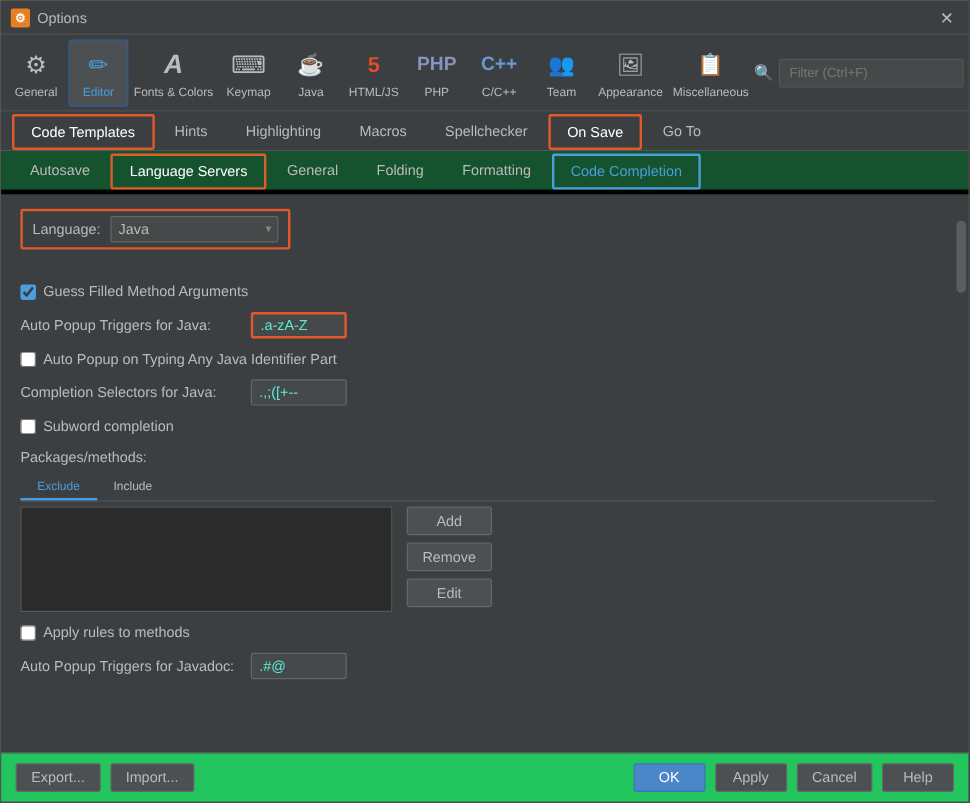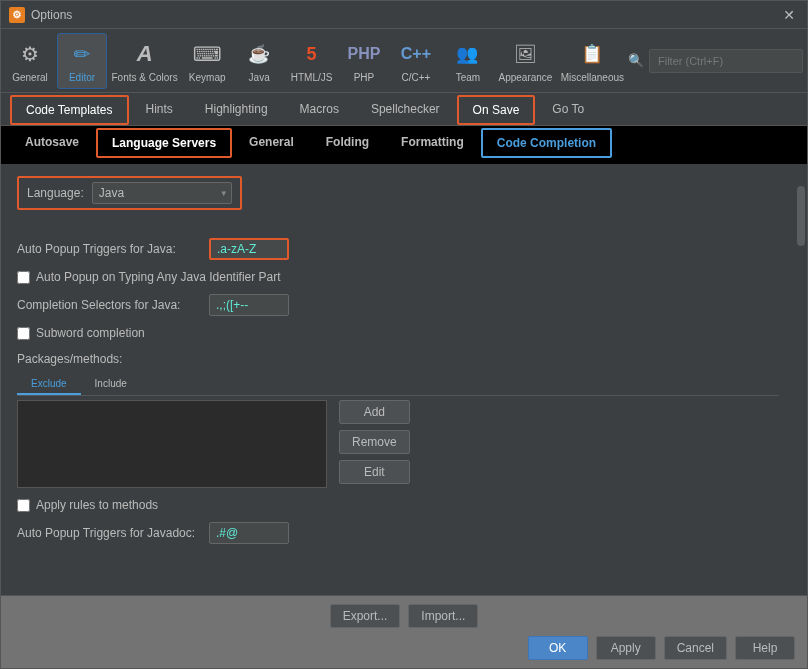"Autosave" .nav-tabs-row2 { background: #000000 -> #14532d; border-bottom: 6px solid #000000 -> 4px solid #000000; font-weight: bold -> none }
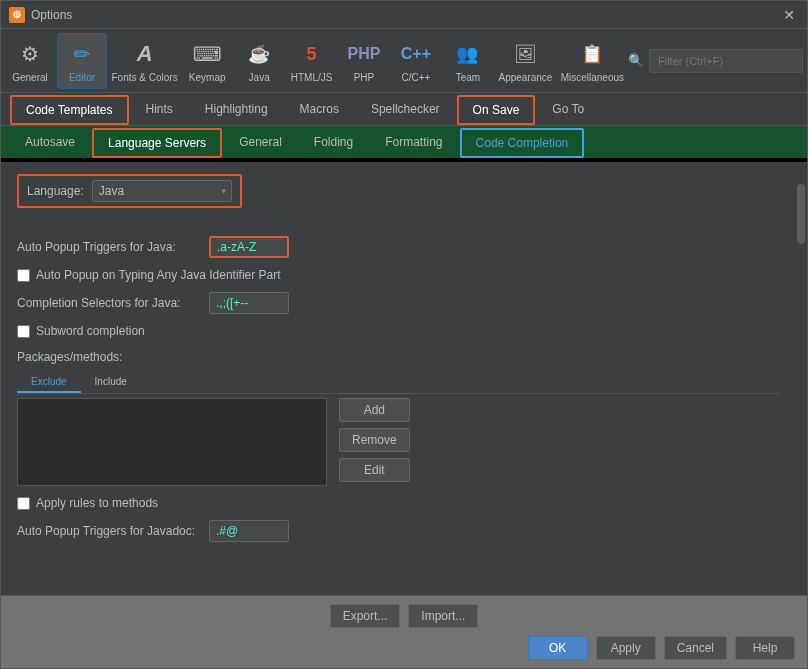"Guess Filled Method Arguments" div.checkbox-row { html: none -> <div> <input> <span>Guess Filled Method Arguments</span> </div> }
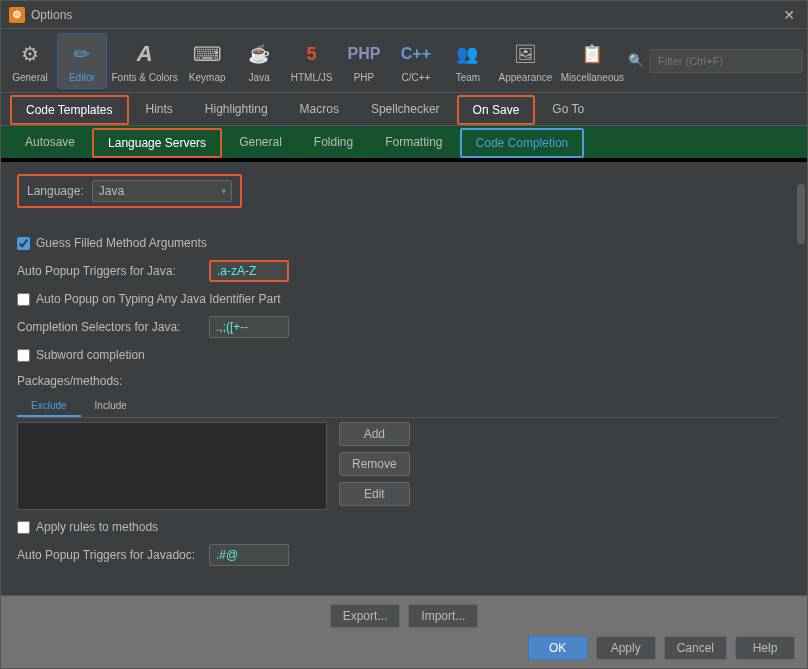"Export..." .bottom-bar { background: #737373 -> #22c55e; flex-direction: column -> none }
